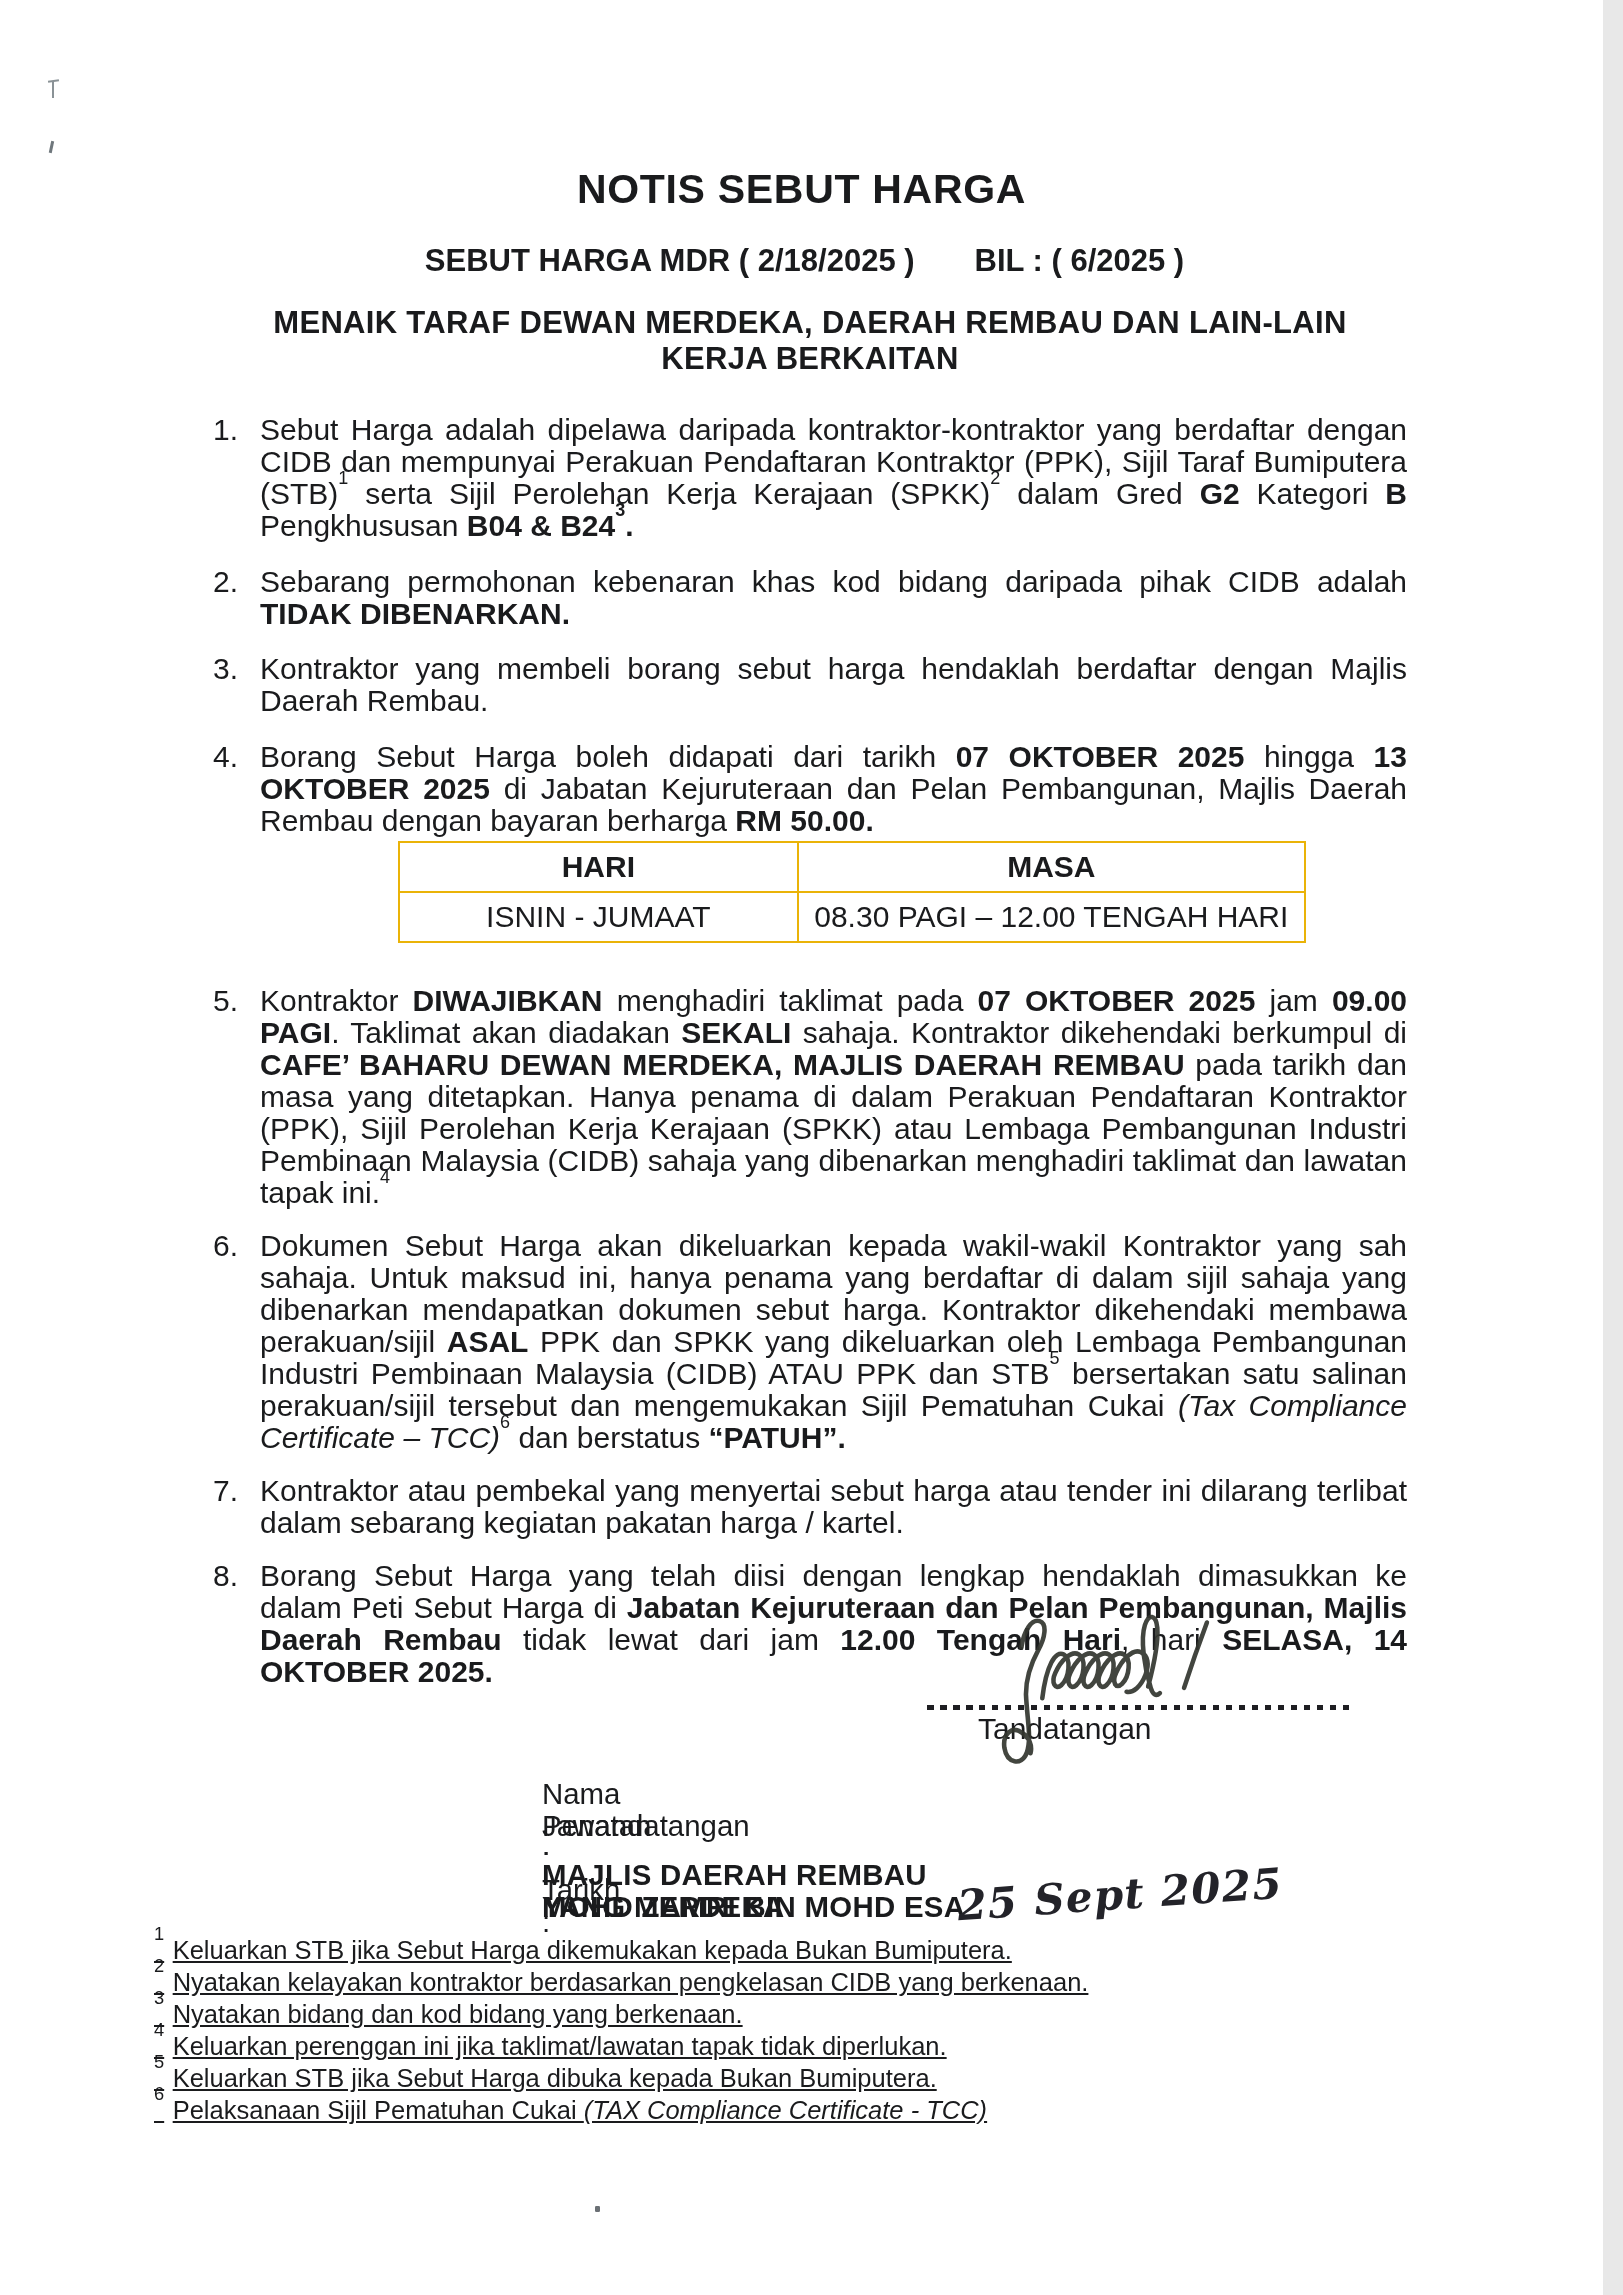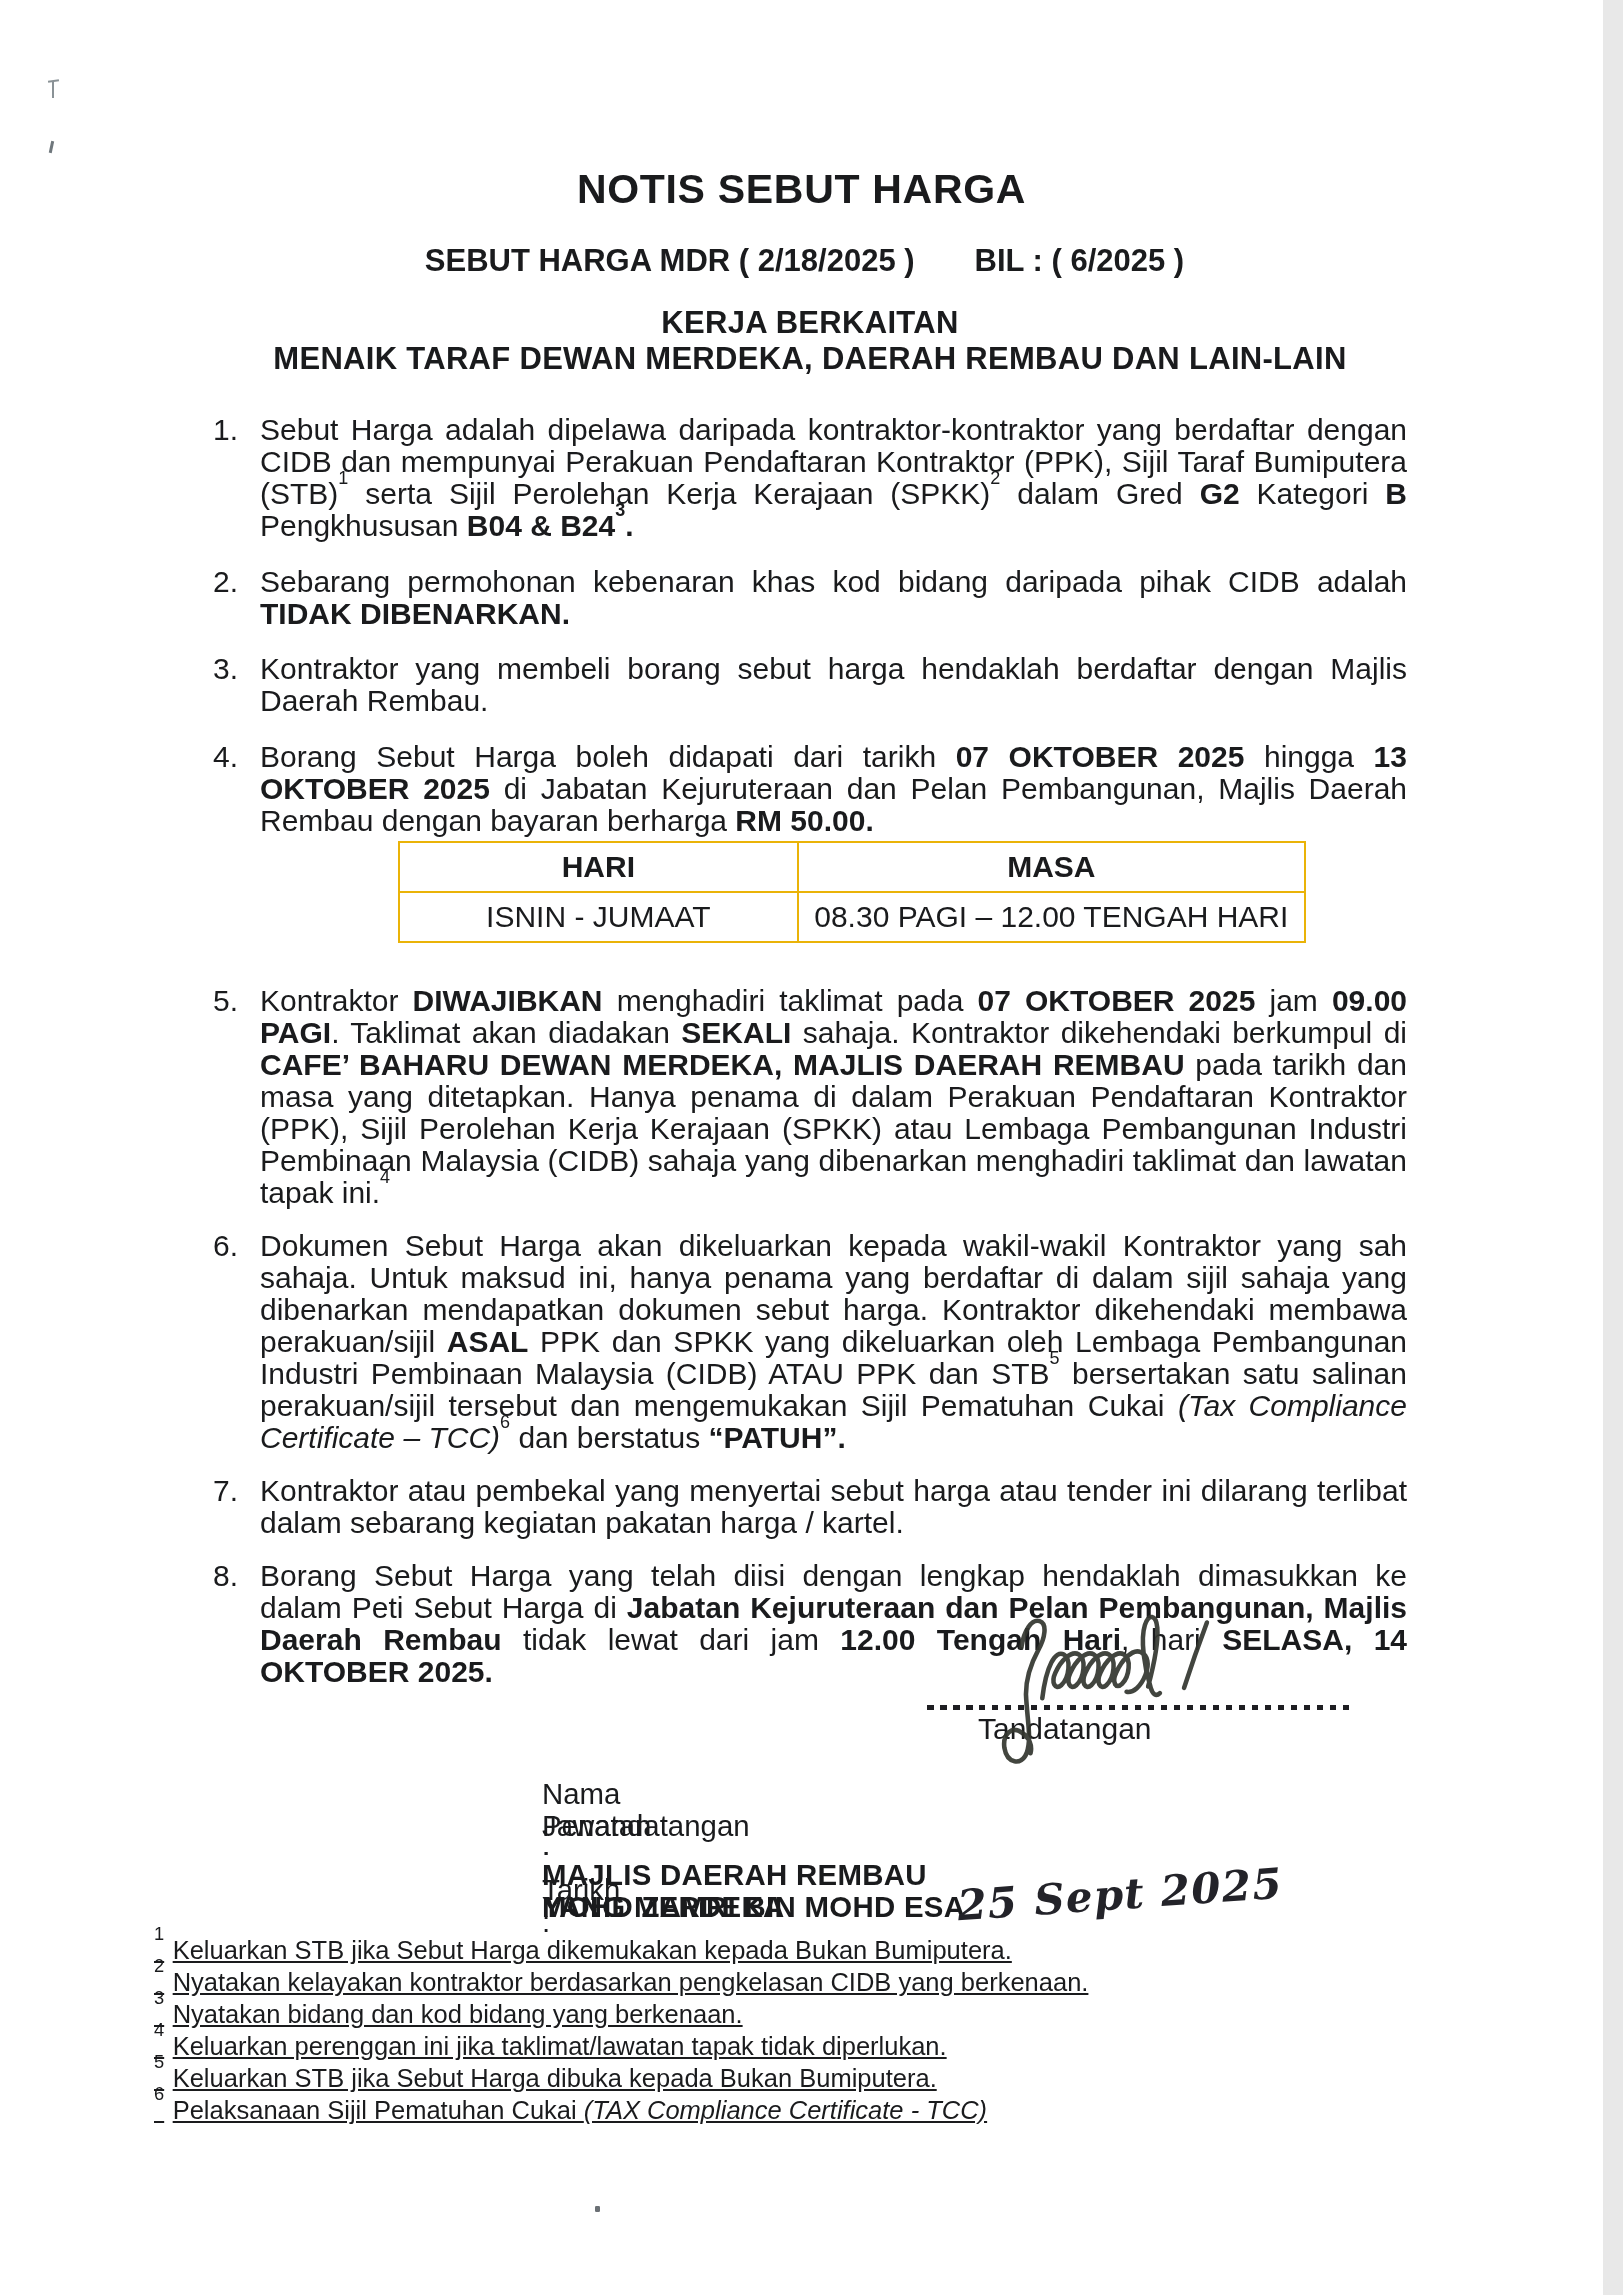"KERJA BERKAITAN" div { order: before "MENAIK TARAF DEWAN MERDEKA, DAERAH" -> after "MENAIK TARAF DEWAN MERDEKA, DAERAH" }
